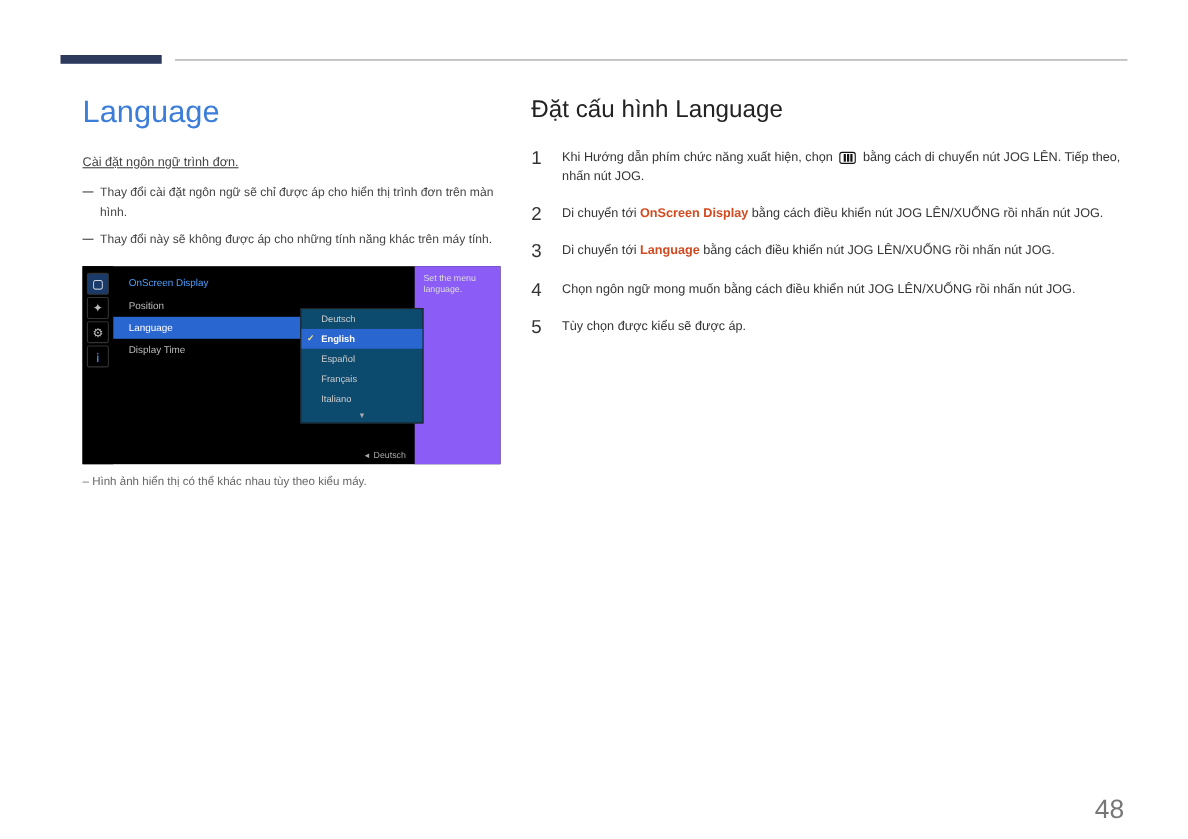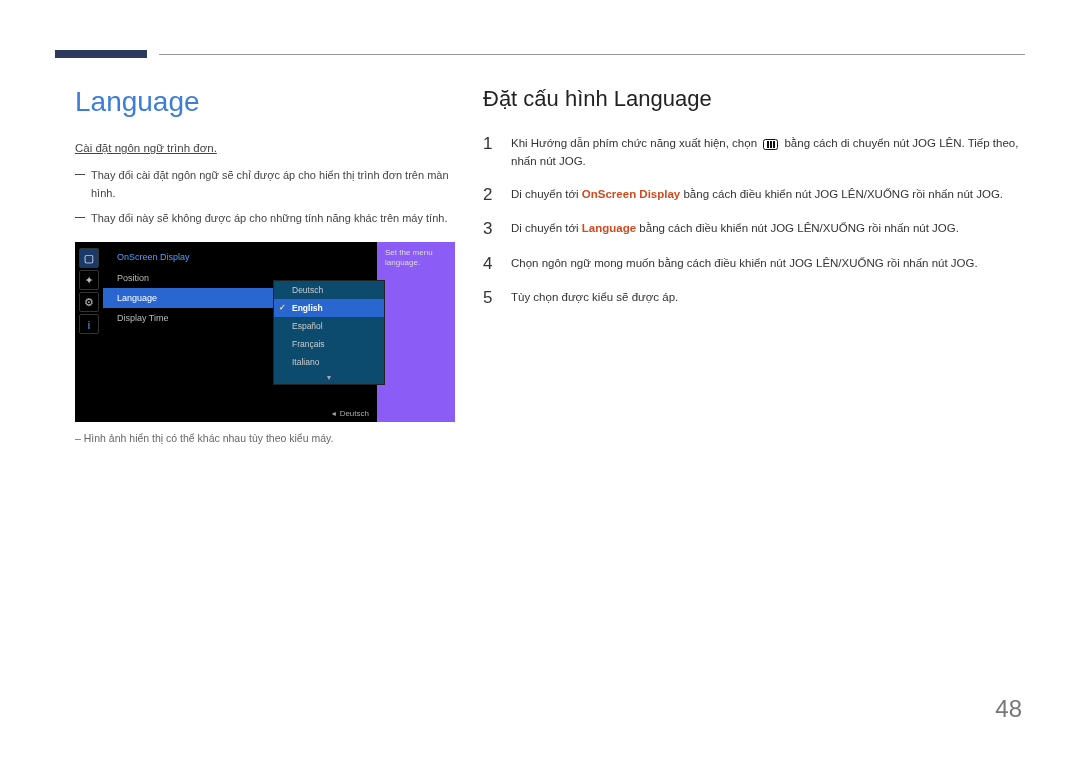"48" .pagenum { bottom: 40px -> 12px }
